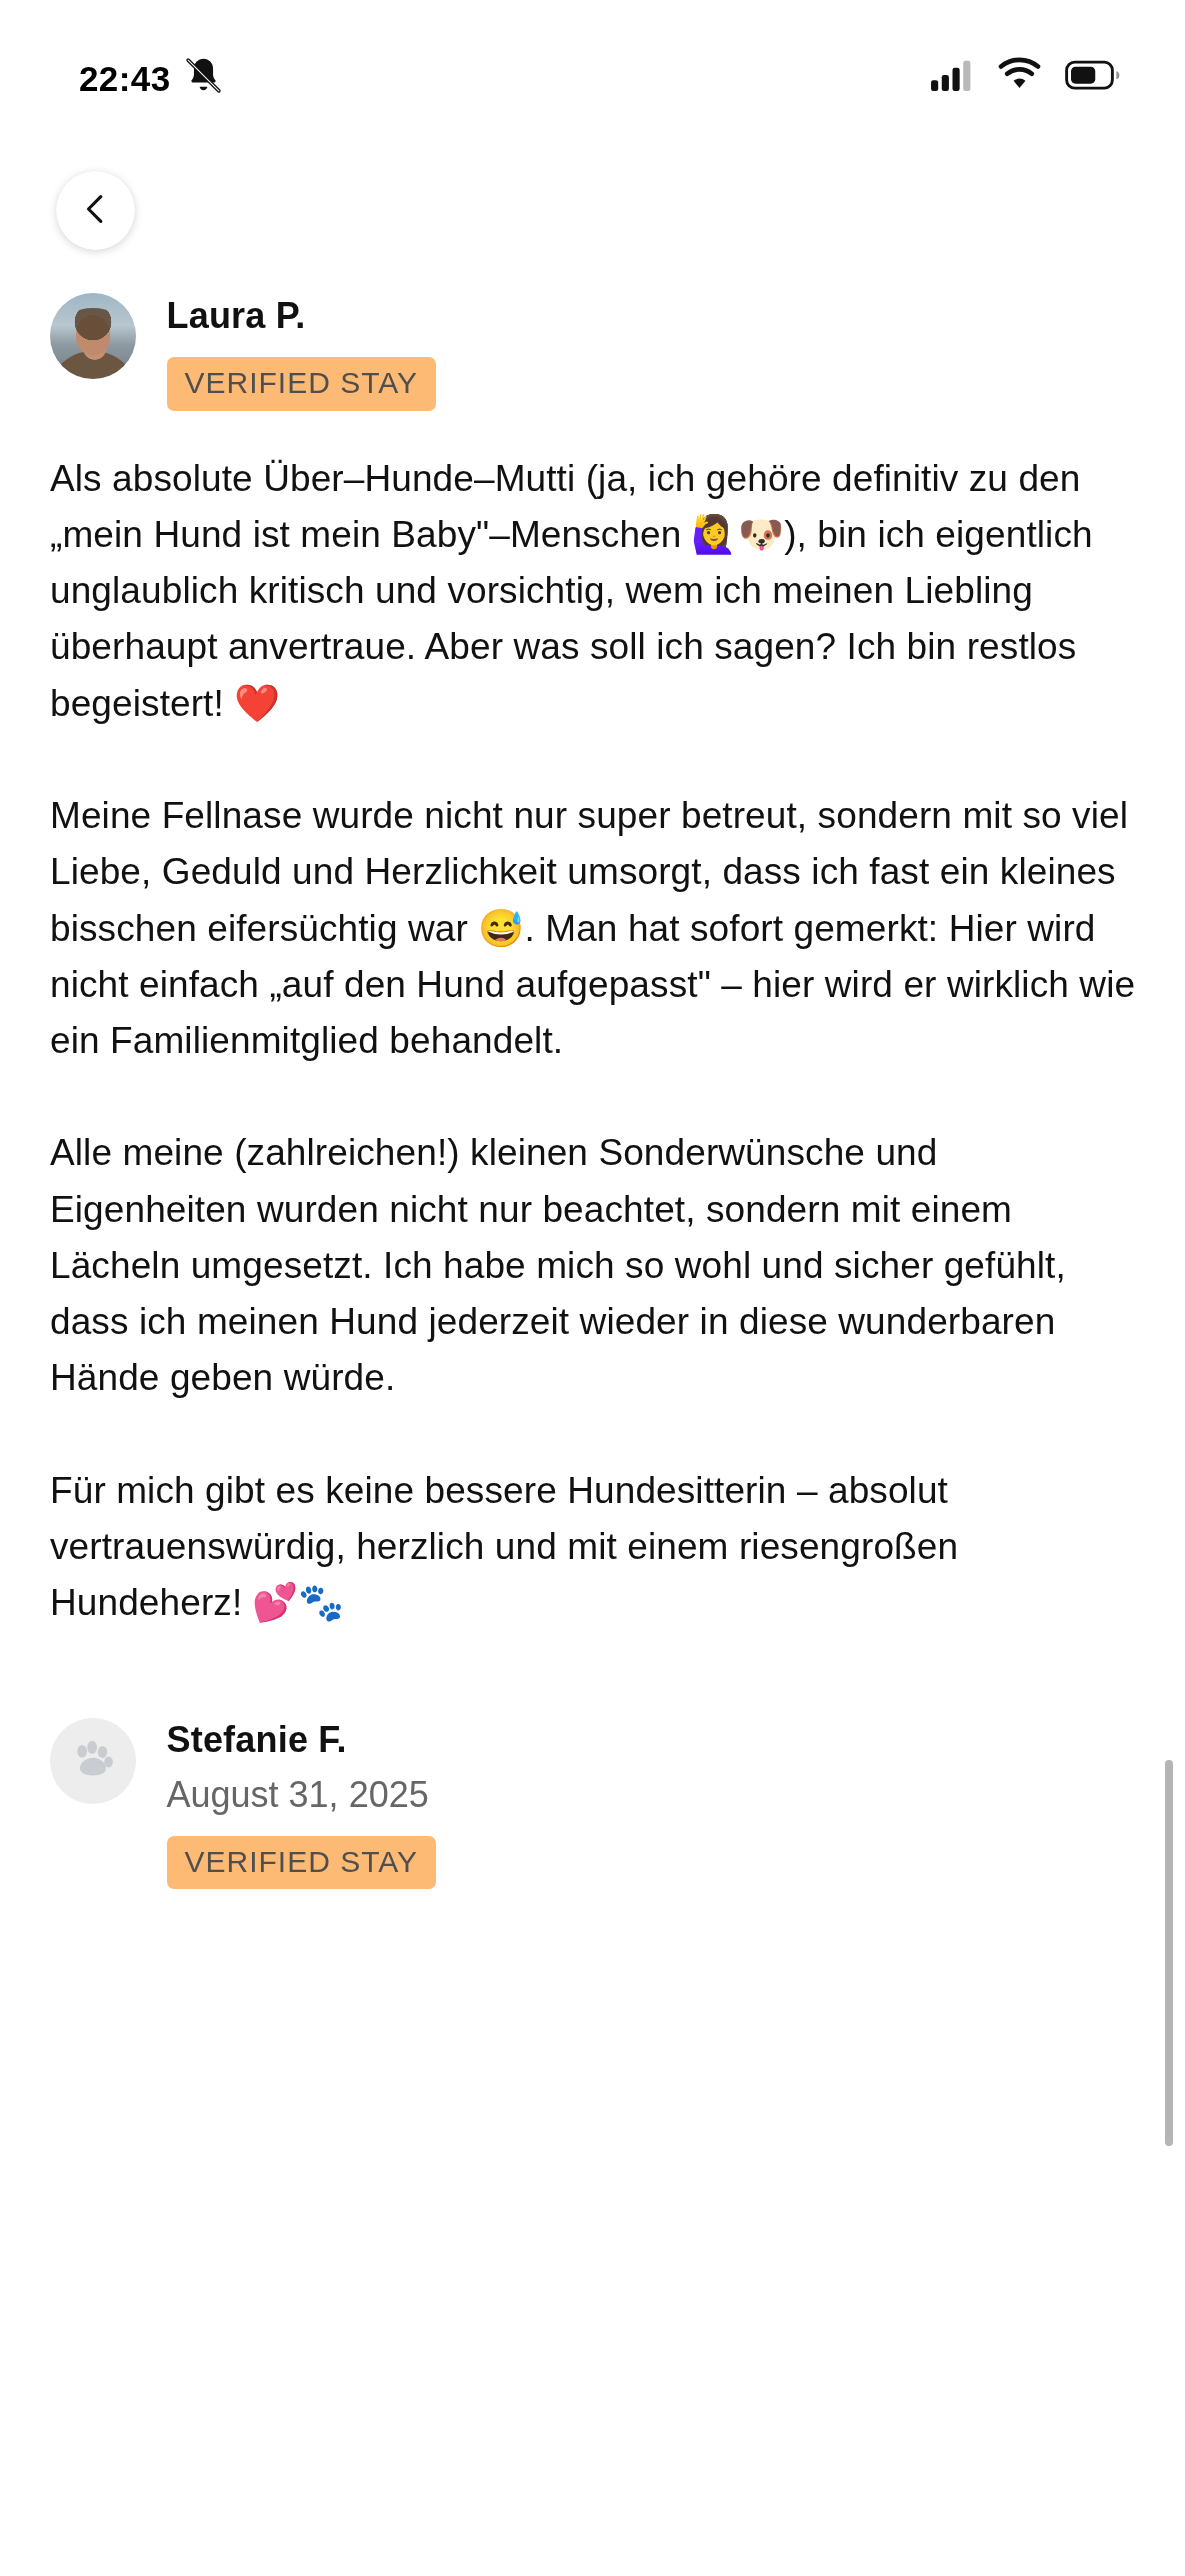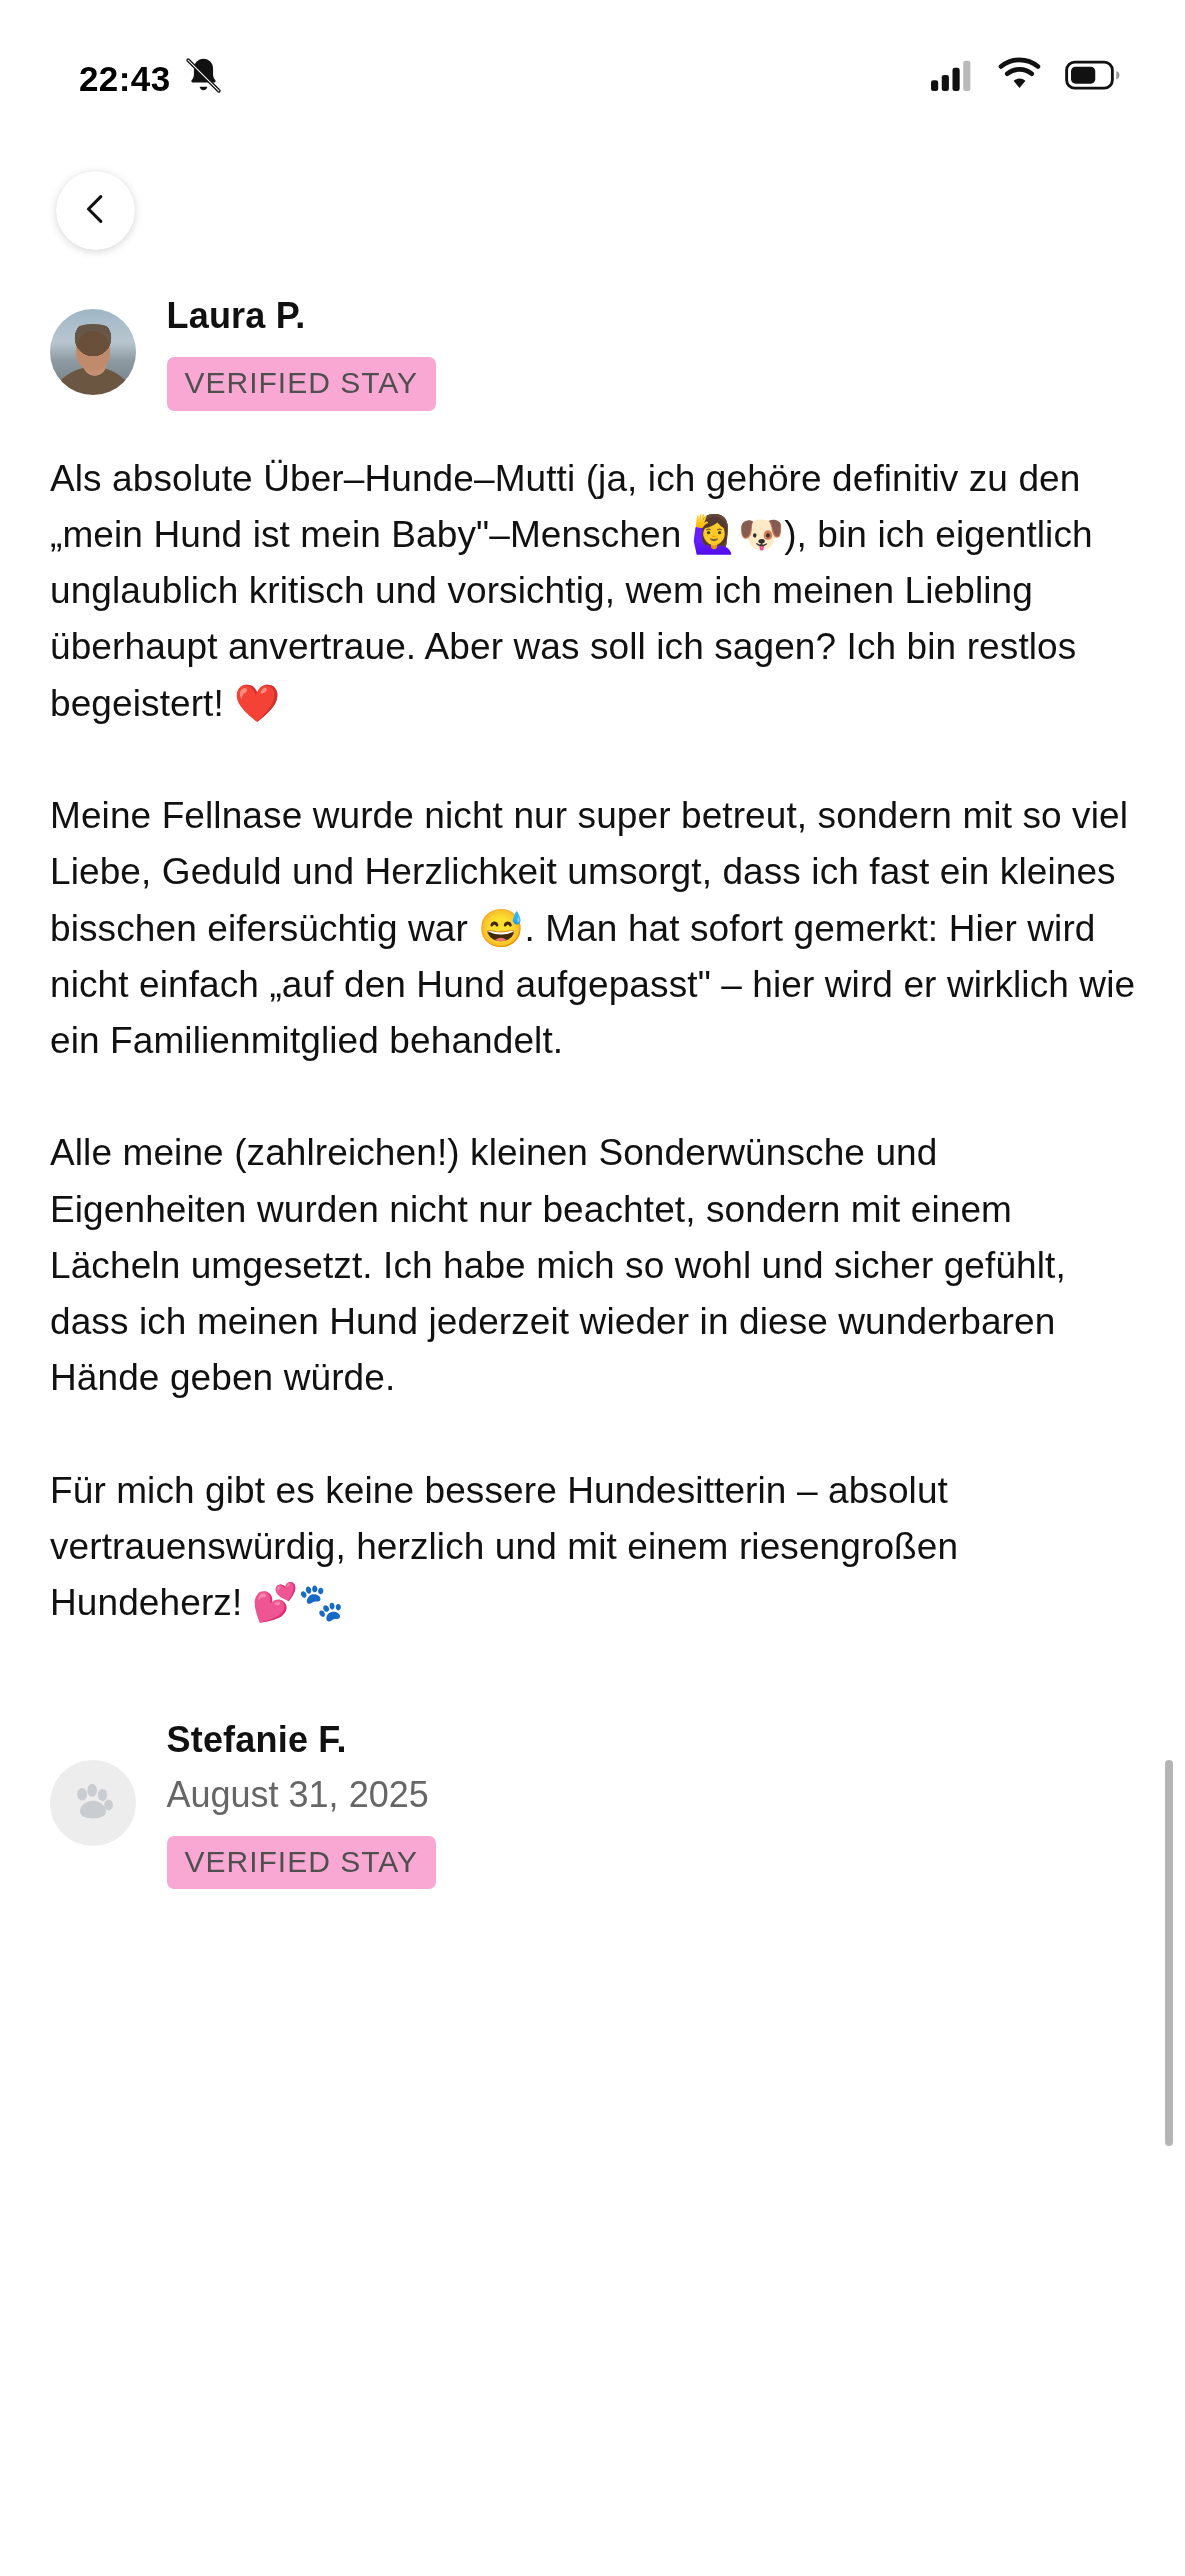"Laura P." .review-head { align-items: center -> flex-start }
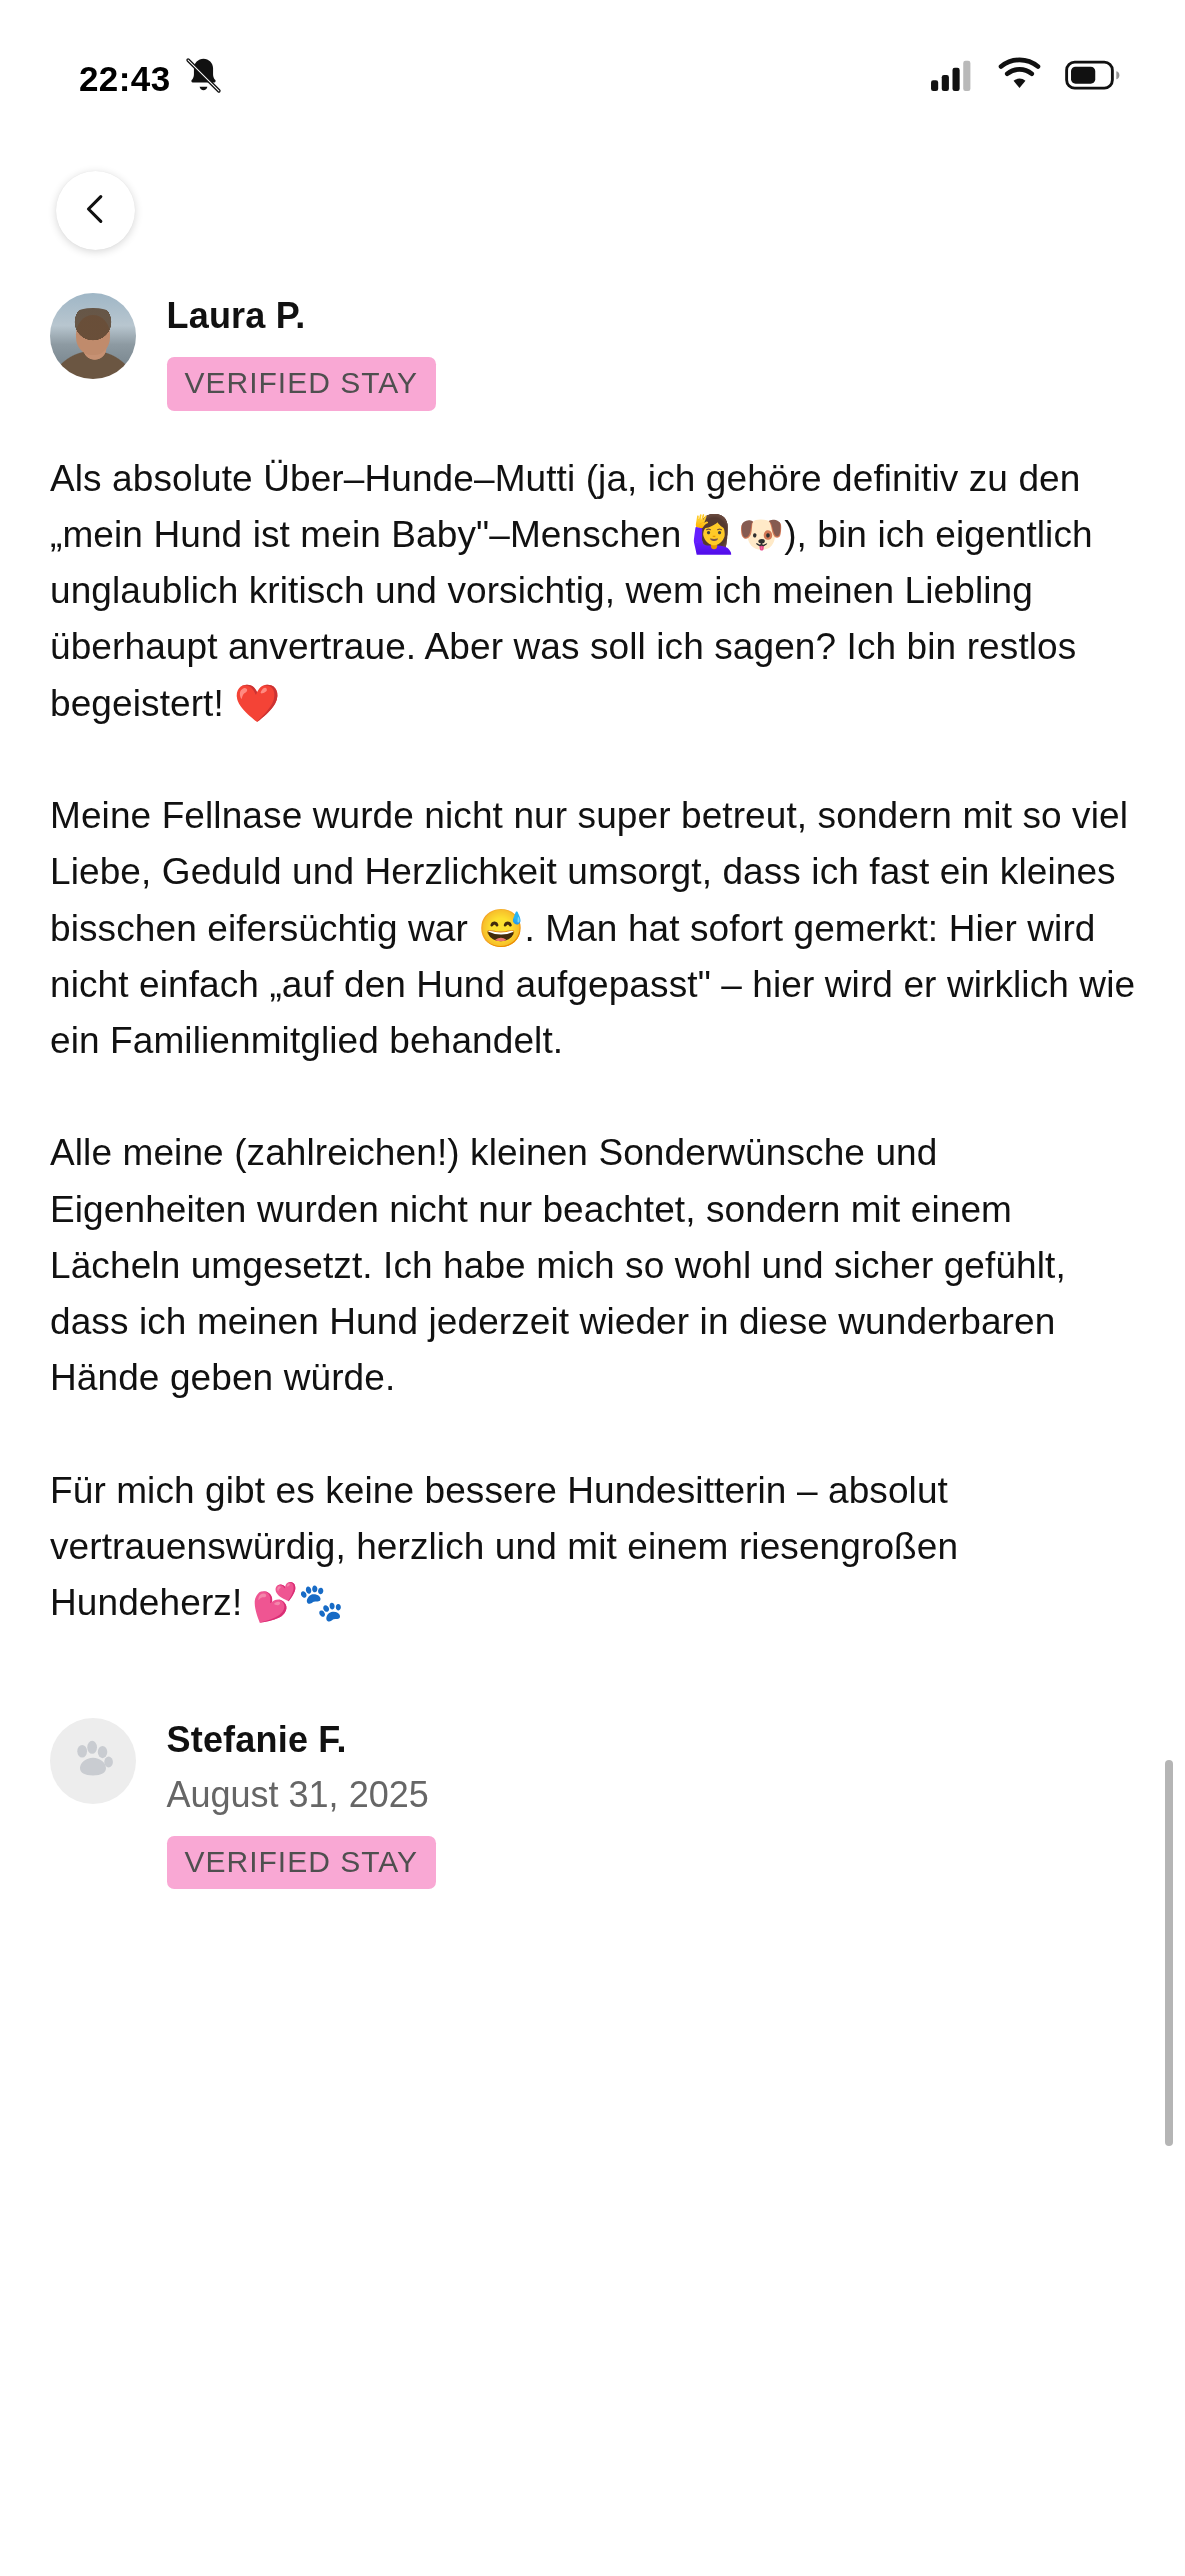"VERIFIED STAY" .badge { background: #f9a8d4 -> #fdba74 }
